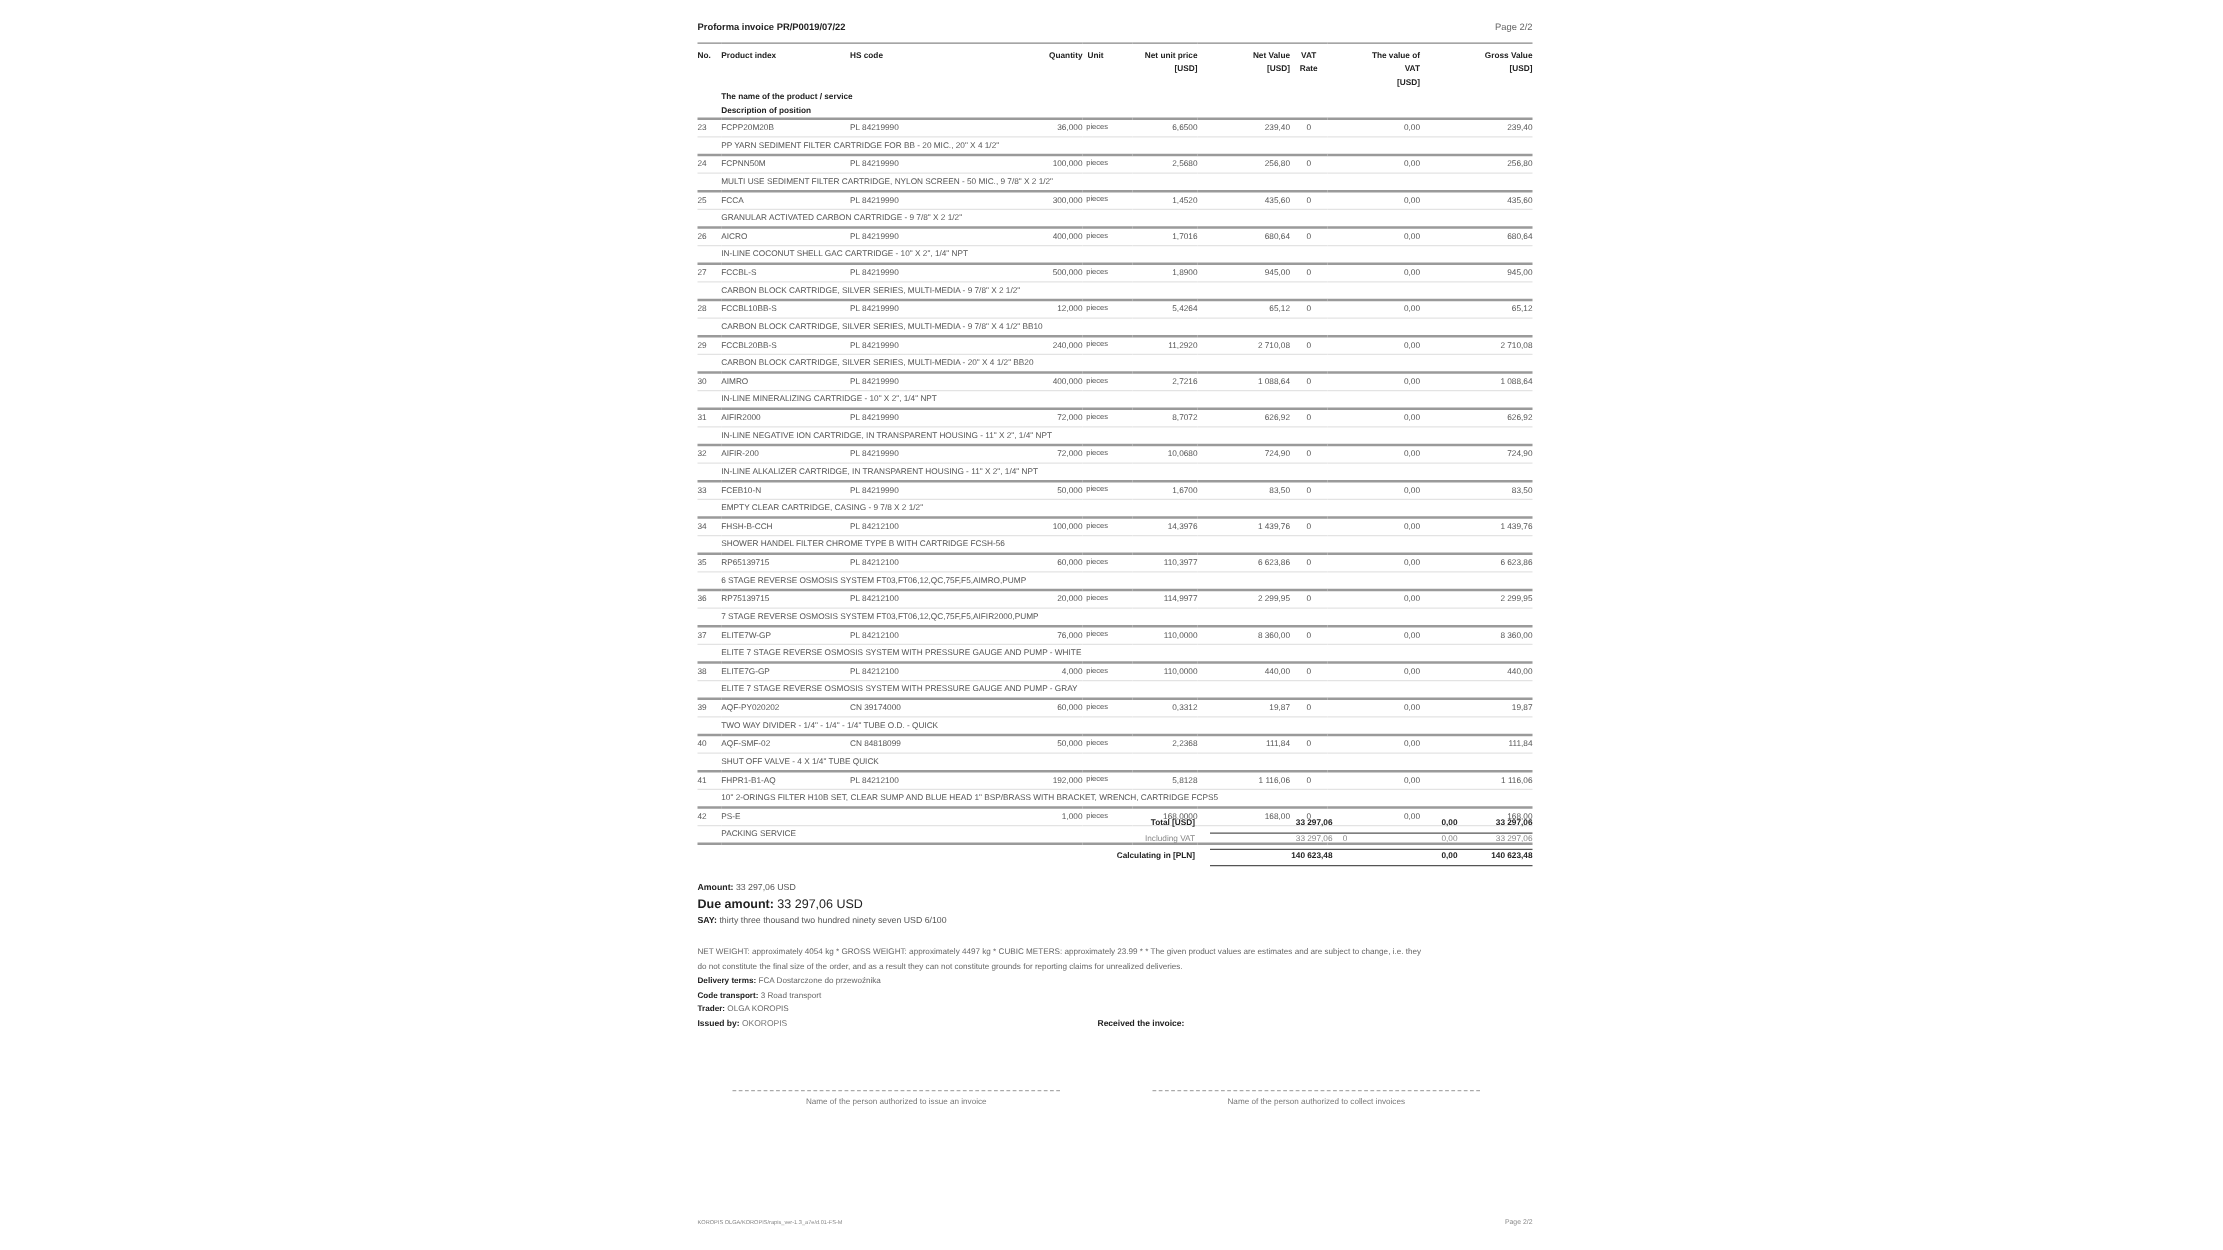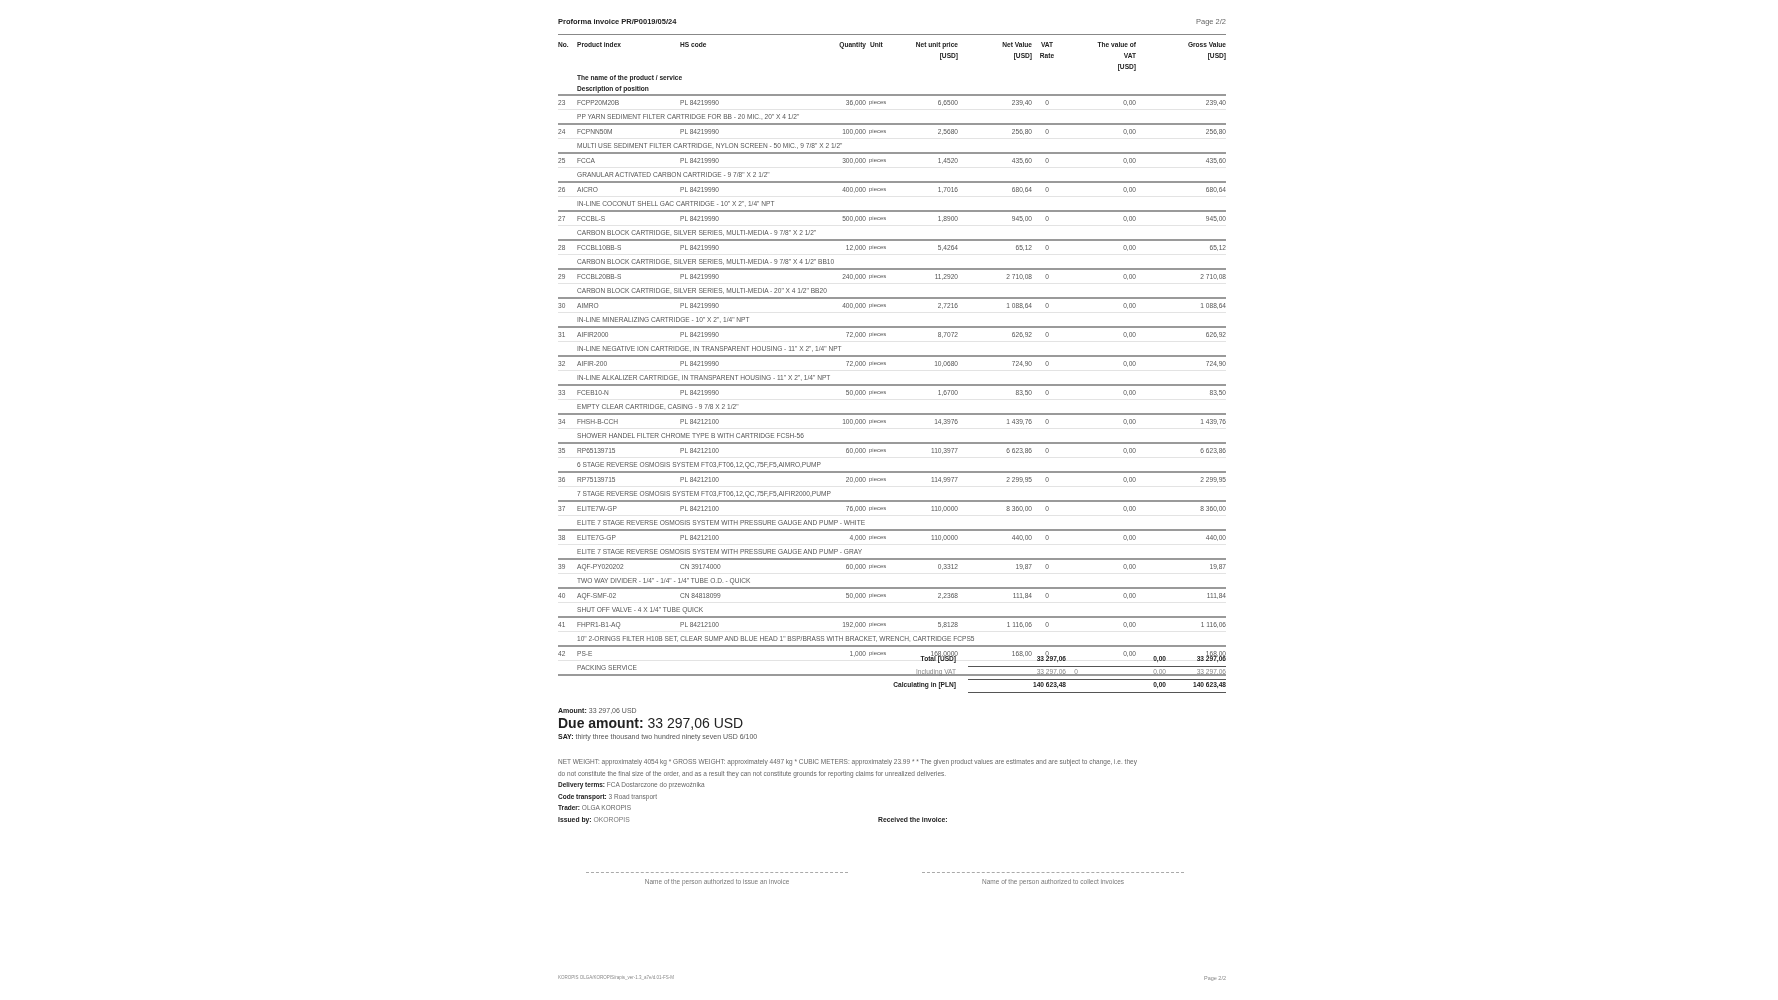"Proforma invoice PR/P0019/05/24" div.hdr-title { text: PR/P0019/05/24 -> PR/P0019/07/22 }
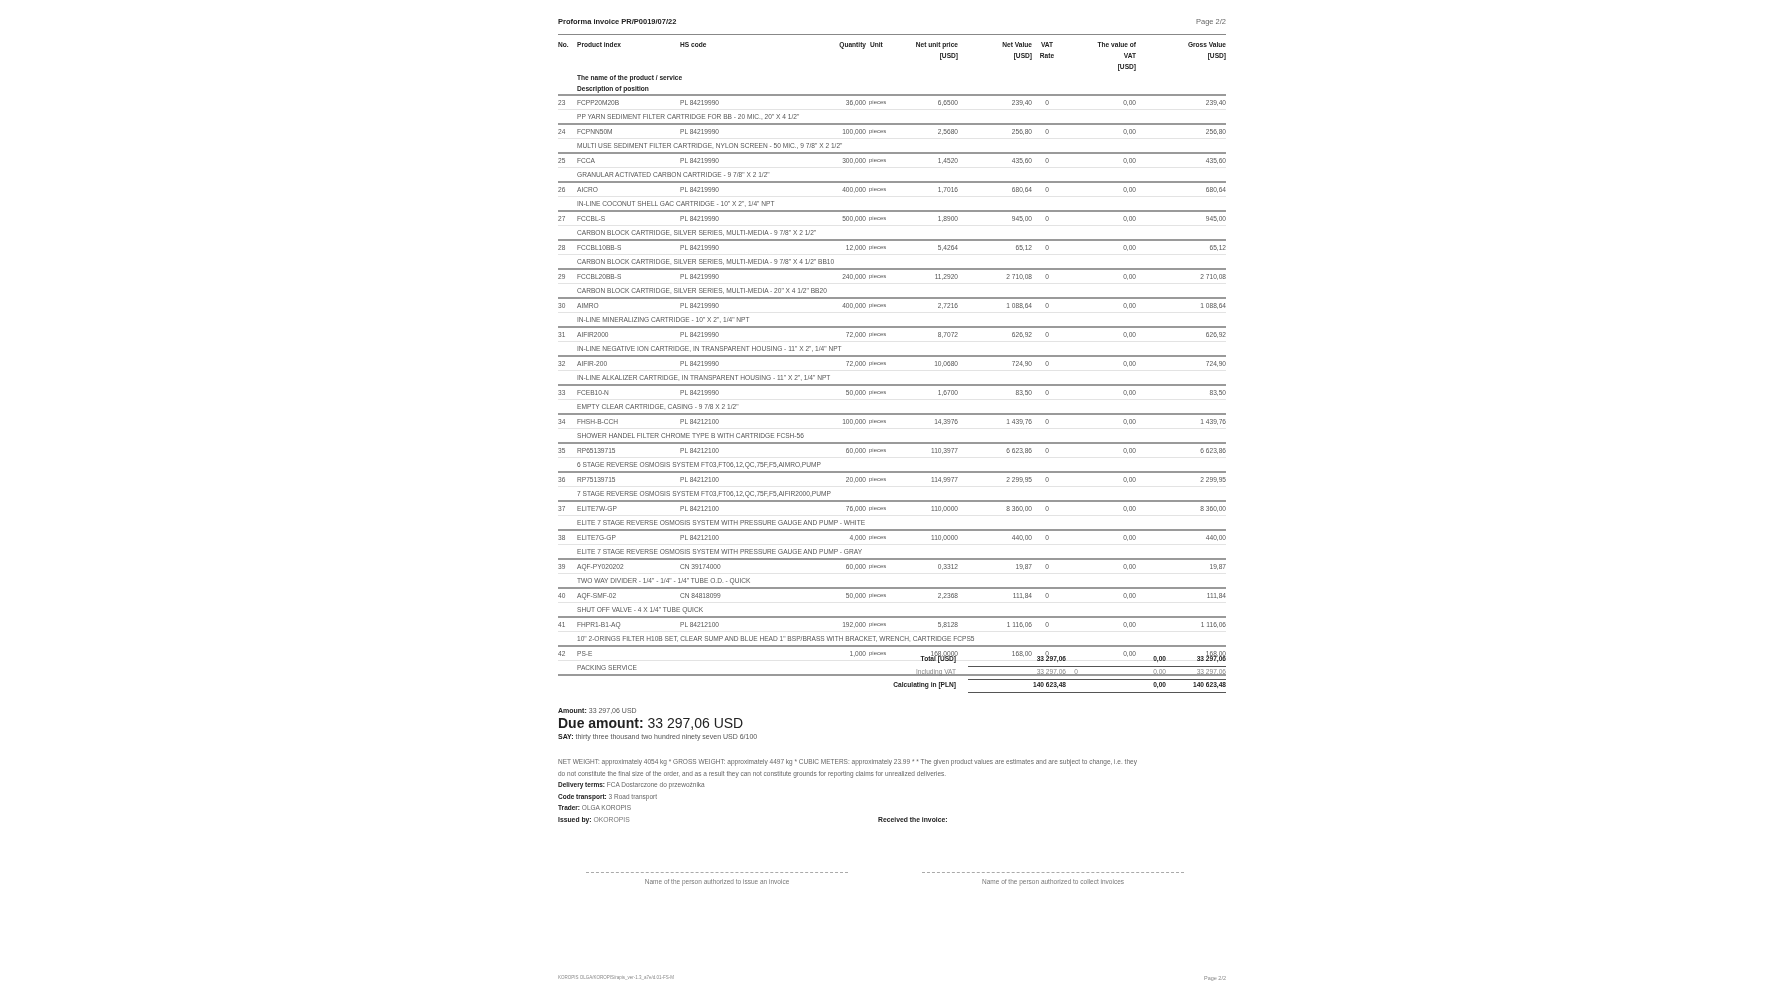"Due amount: 33 297,06 USD" .due { font-size: 14px -> 10px }
